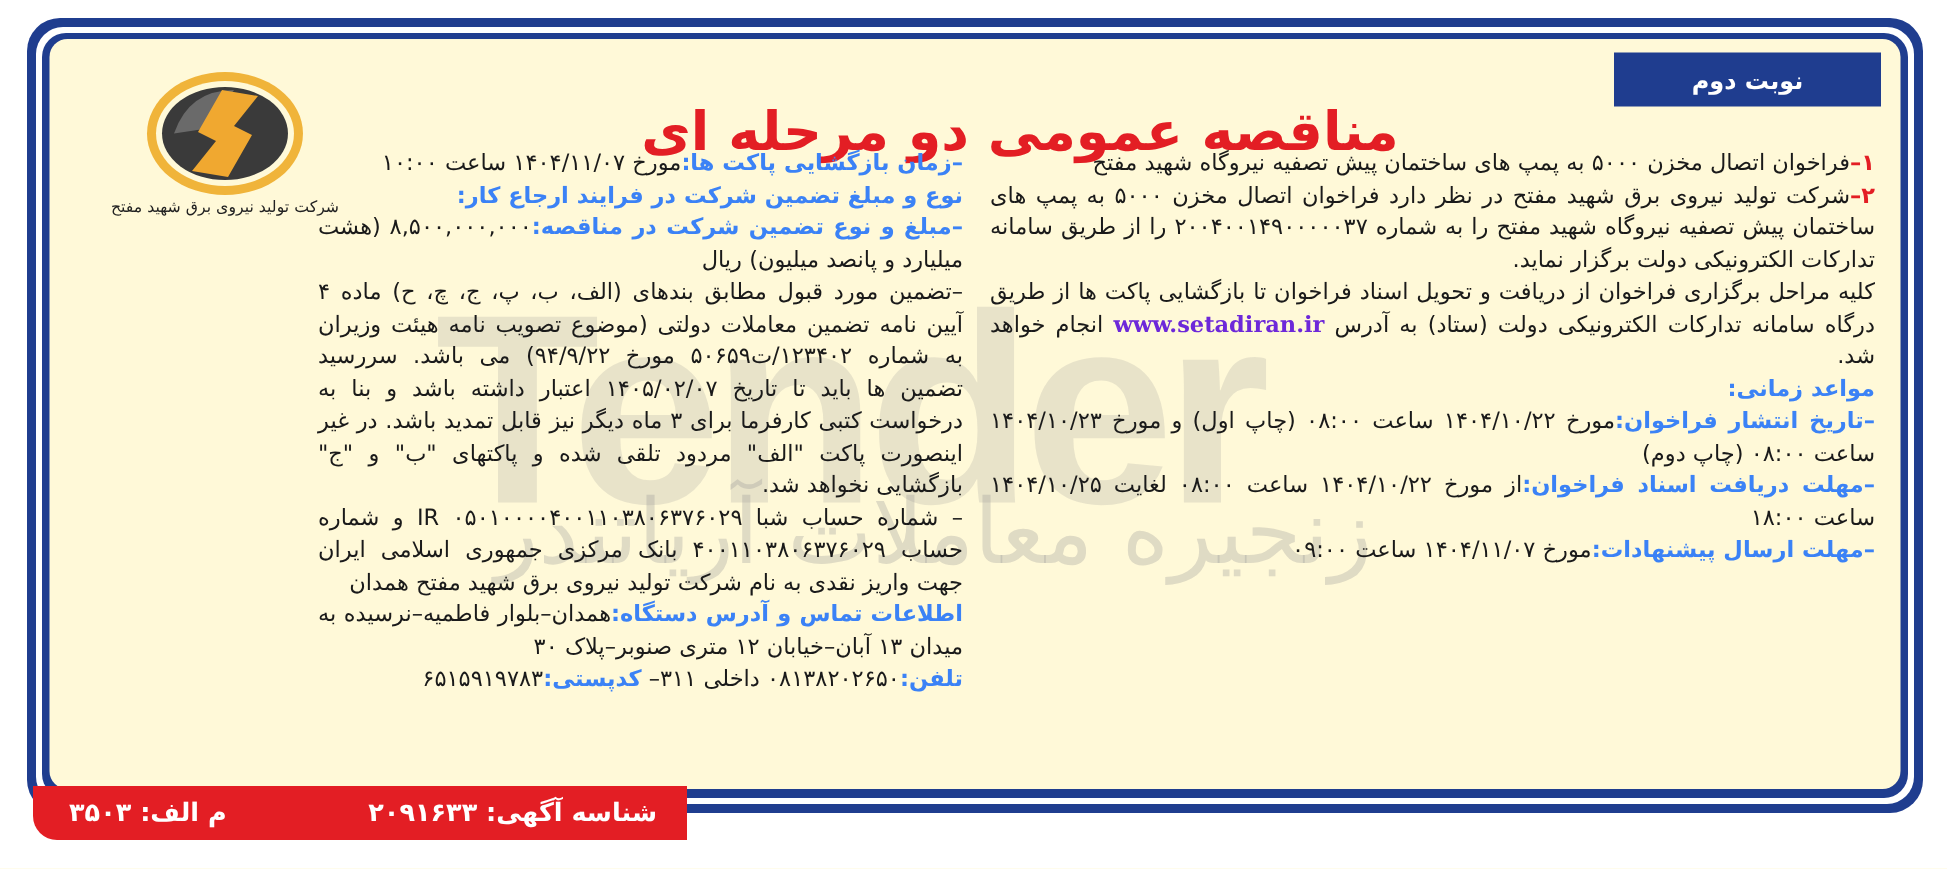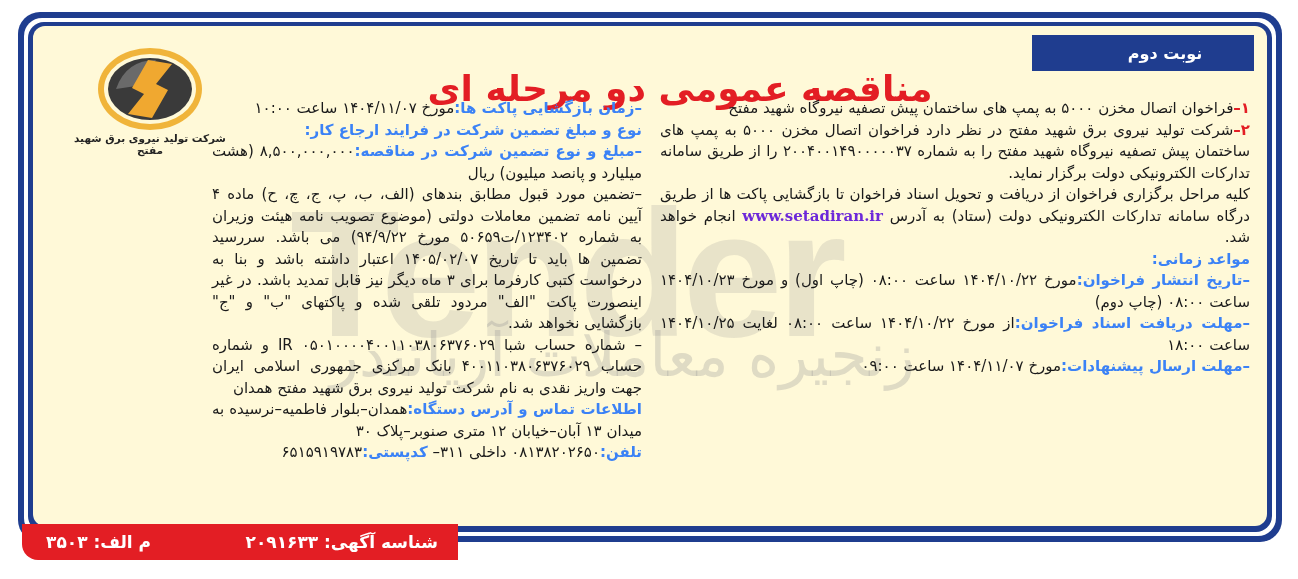"نوبت دوم" .badge { padding-left: 44px -> none }
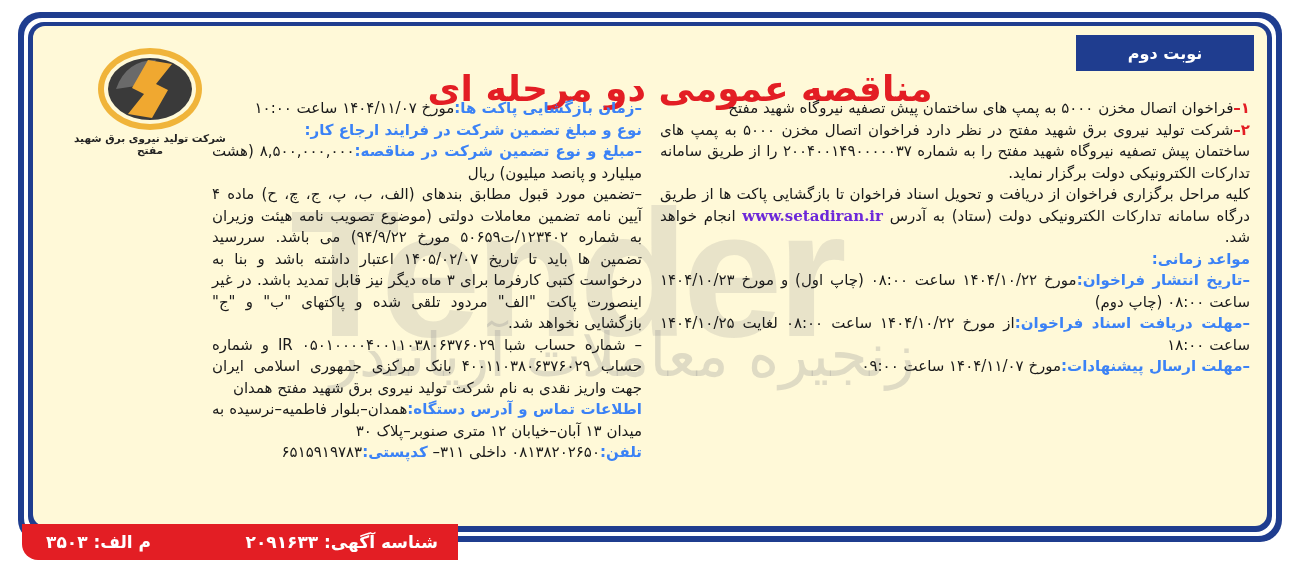"شرکت تولید نیروی برق شهید مفتح" .logo-caption { font-weight: bold -> normal }
